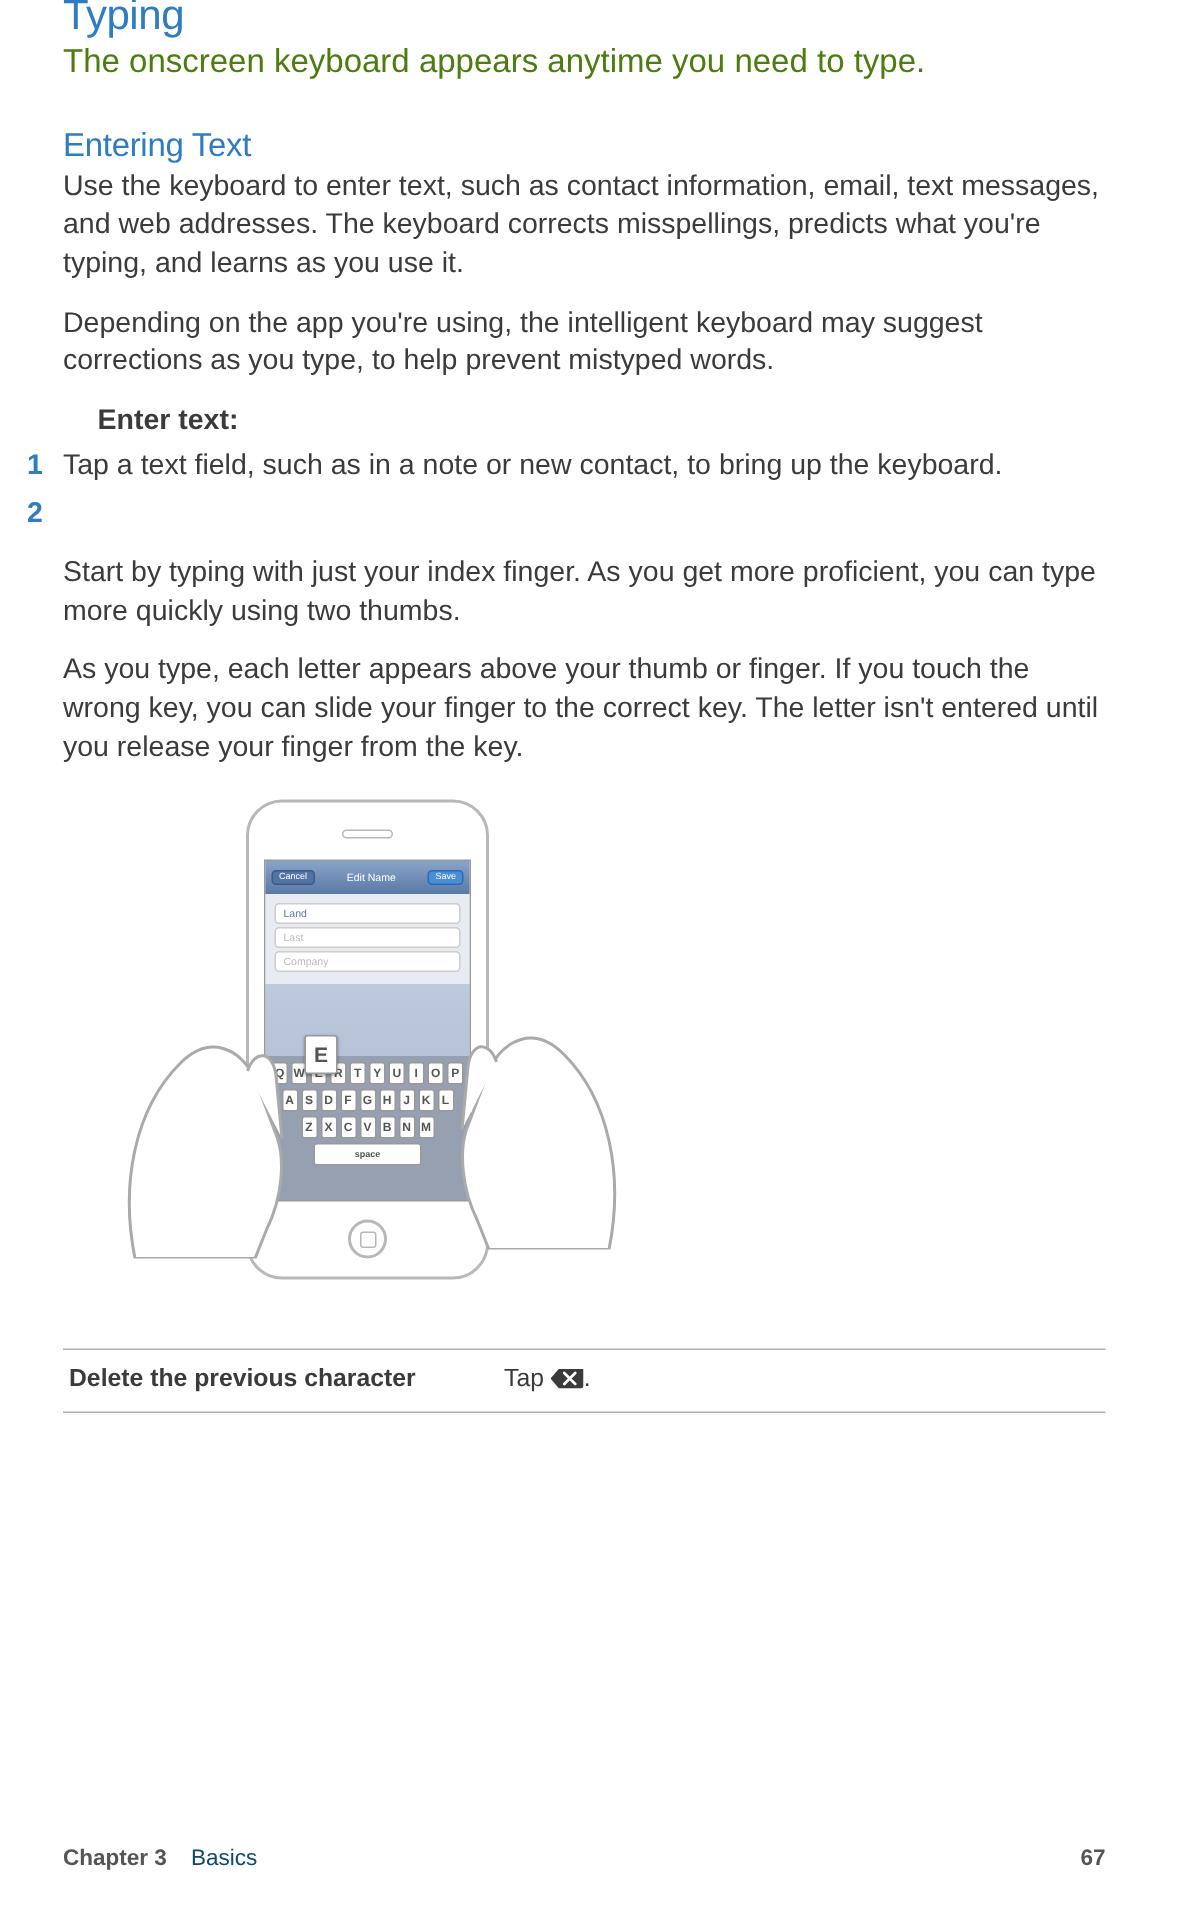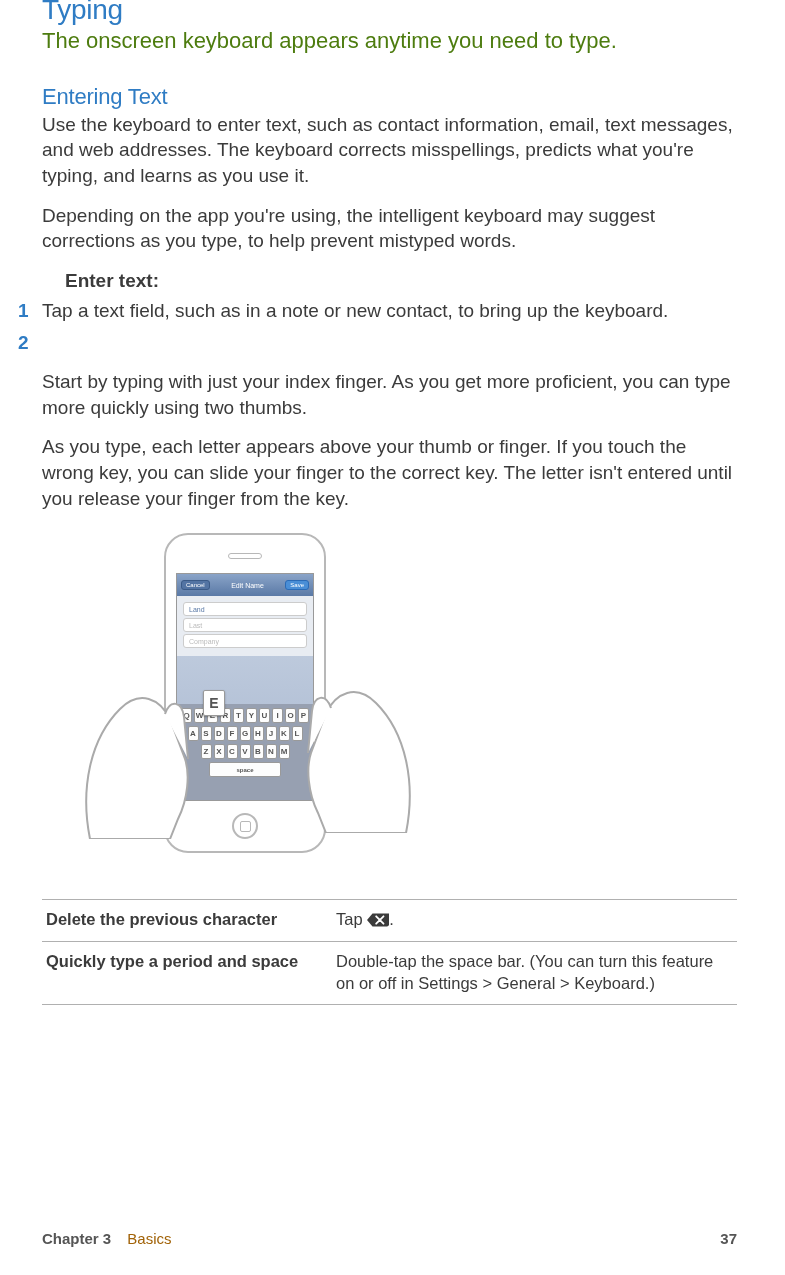"Quickly type a period and" tr { html: <tr> <td>Quickly type a period and space</td> <td>Double-tap the space bar. (You can turn this feature on or off in Settings &gt; General &gt; Keyboard.)</td> </tr> -> none }
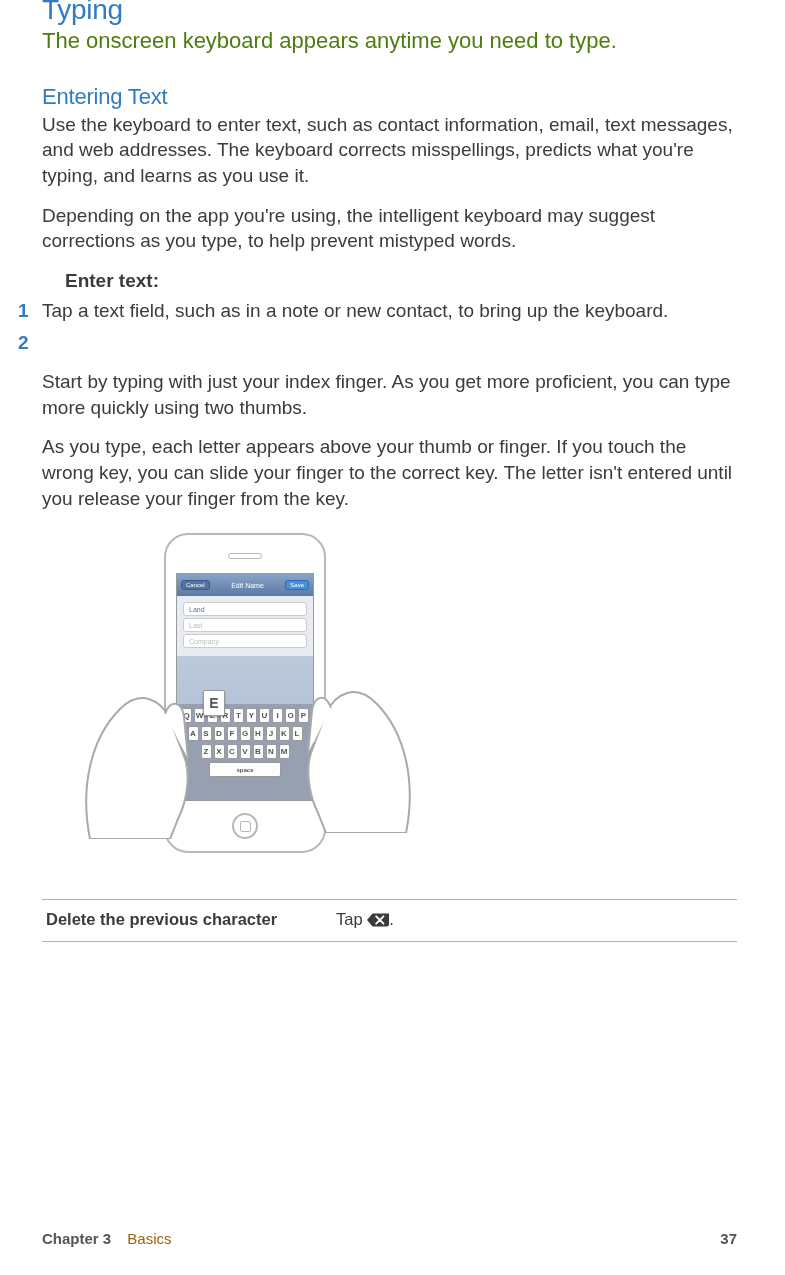"Basics" .footer .chap-title { color: #a16207 -> #0c4a6e }
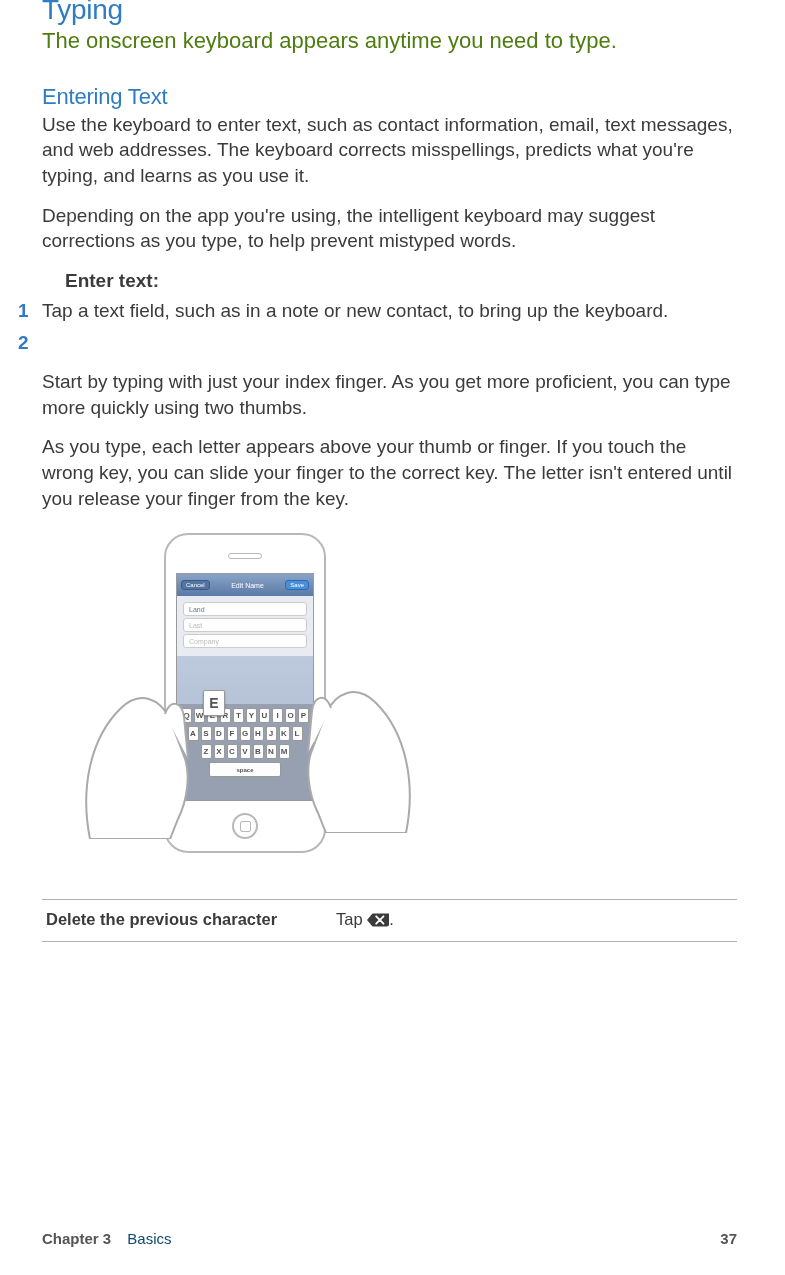"37" div.pg { text: 37 -> 67 }
